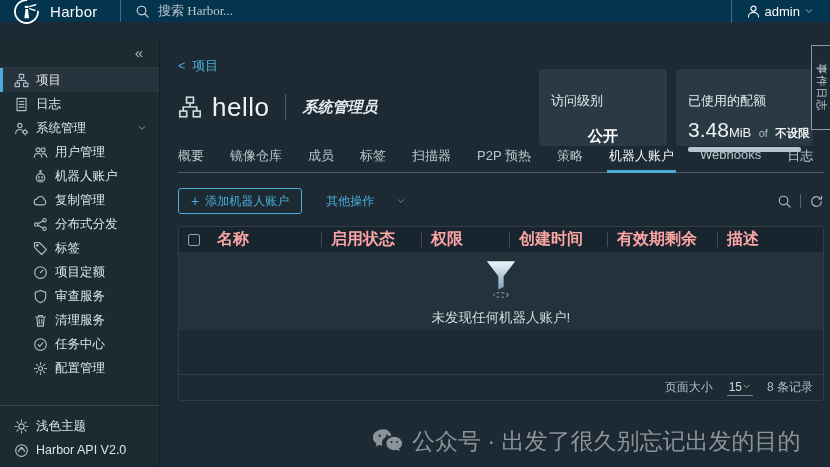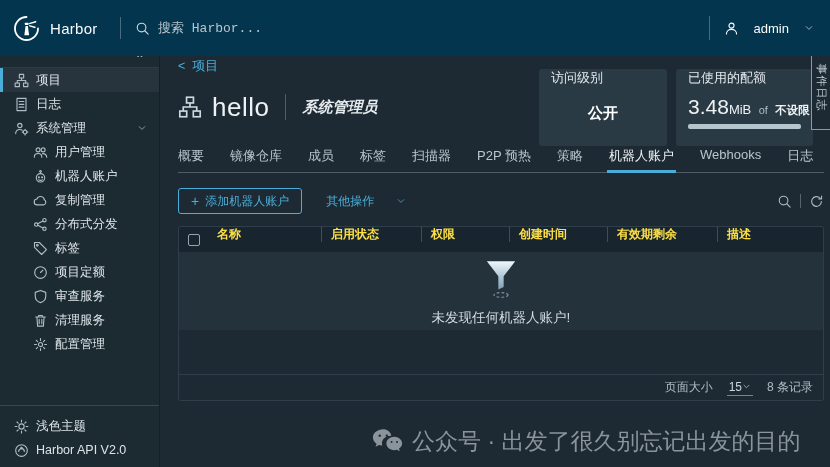"Harbor" .app-header { height: 56px -> 22px }
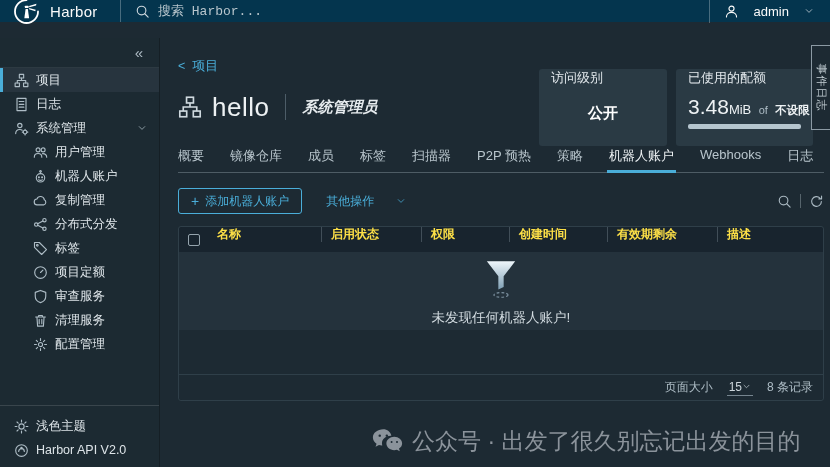"搜索 Harbor..." .header-search input { font-family: Liberation Mono, monospace -> Liberation Serif, serif }
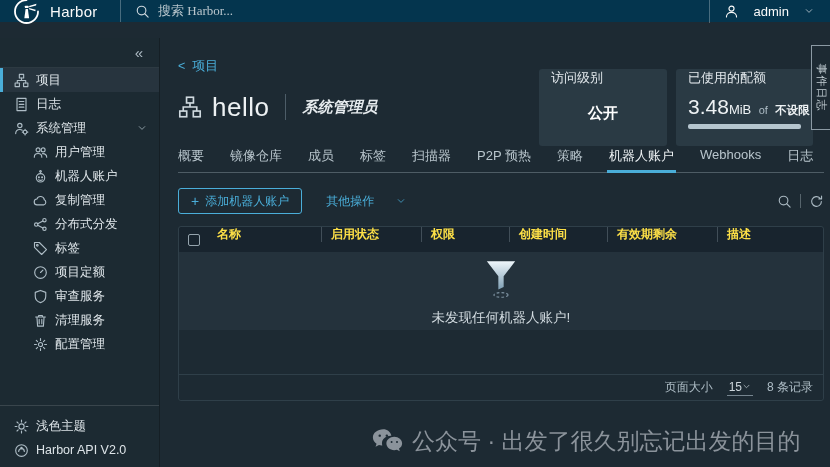"admin" .header-user { gap: 15px -> 4px }
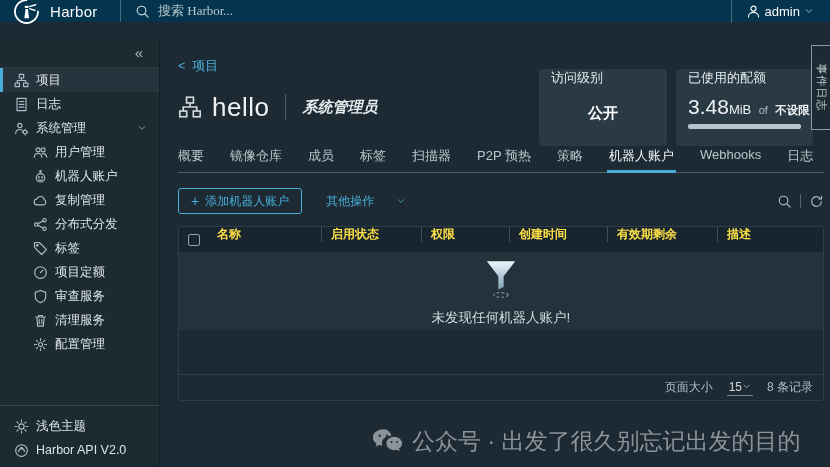"访问级别" .card { padding: 0 12px -> 23px 12px }
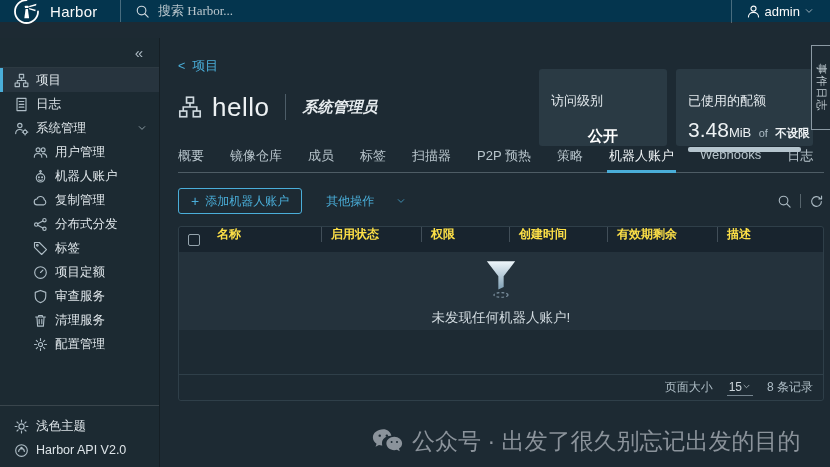"名称" .dg-header { align-items: flex-start -> center; color: #fde047 -> #fca5a5; font-size: 12px -> 16px }
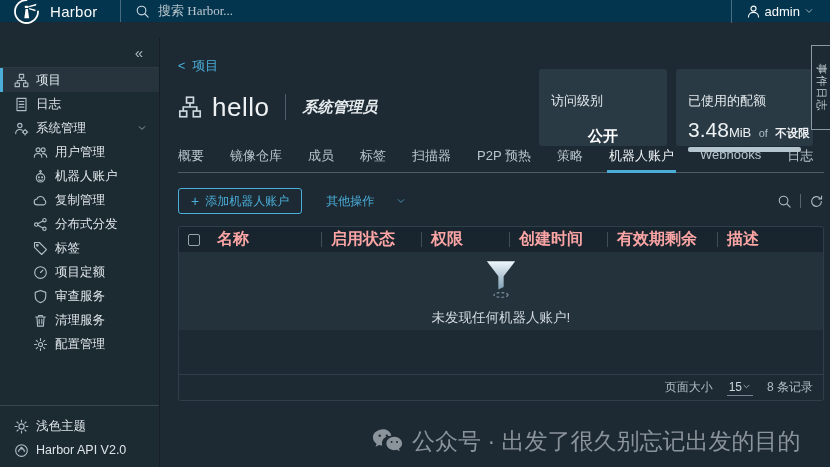"任务中心" div.nav-item { html: none -> <div> <span> <svg> <circle></circle> <path></path> </svg> </span> <span>任务中心</span> </div> }
